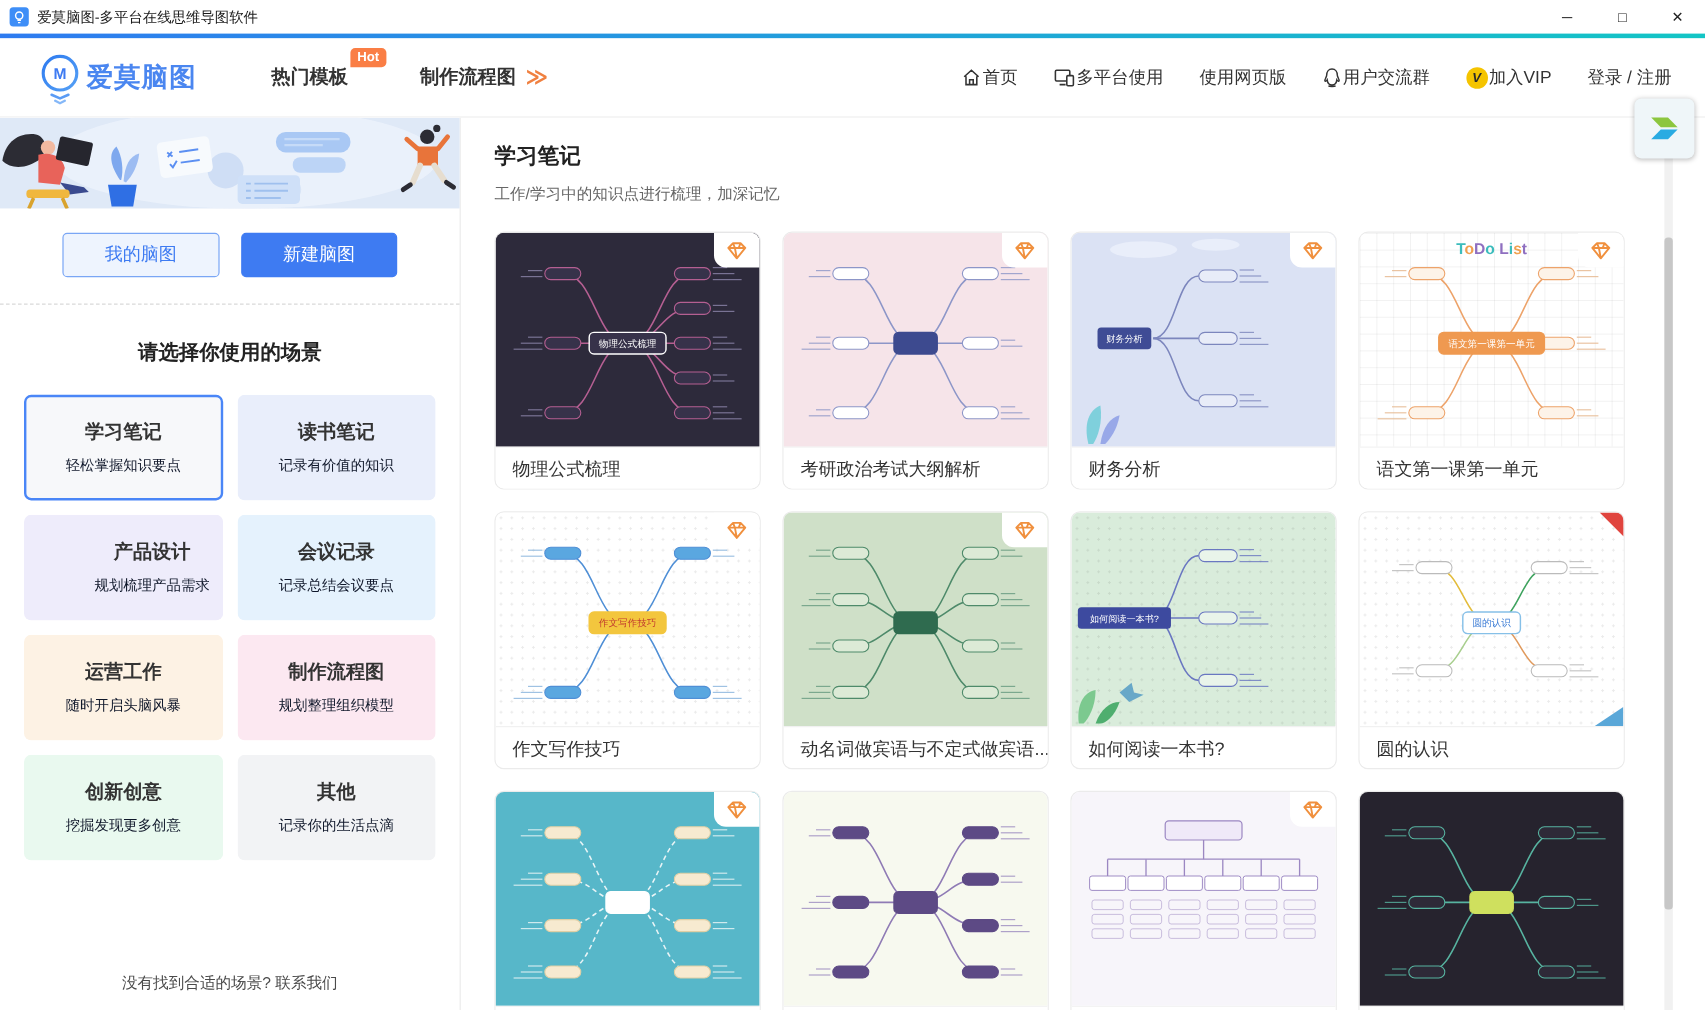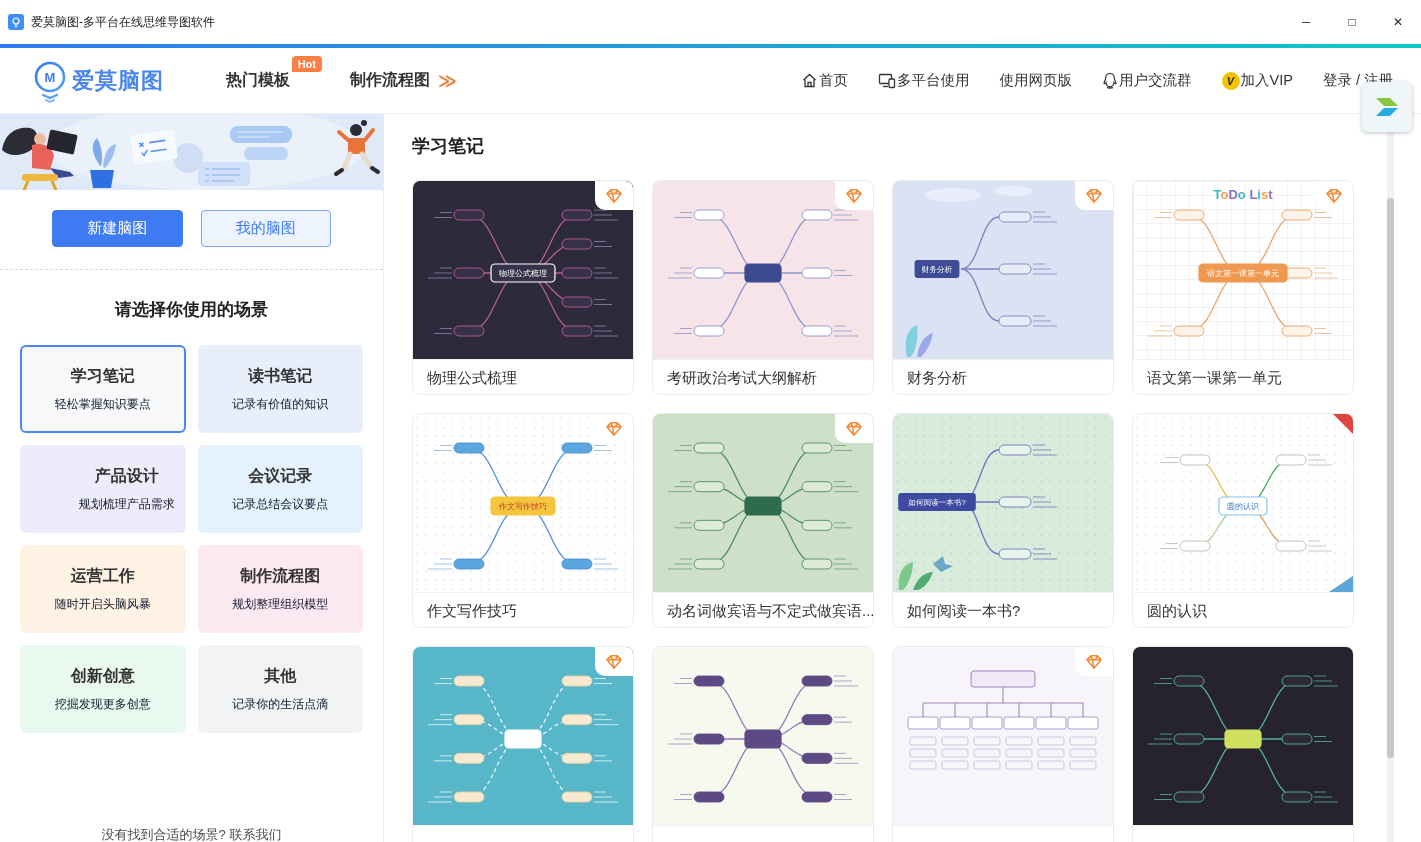"爱莫脑图-多平台在线思维导图软件" .titlebar { height: 44px -> 28px }
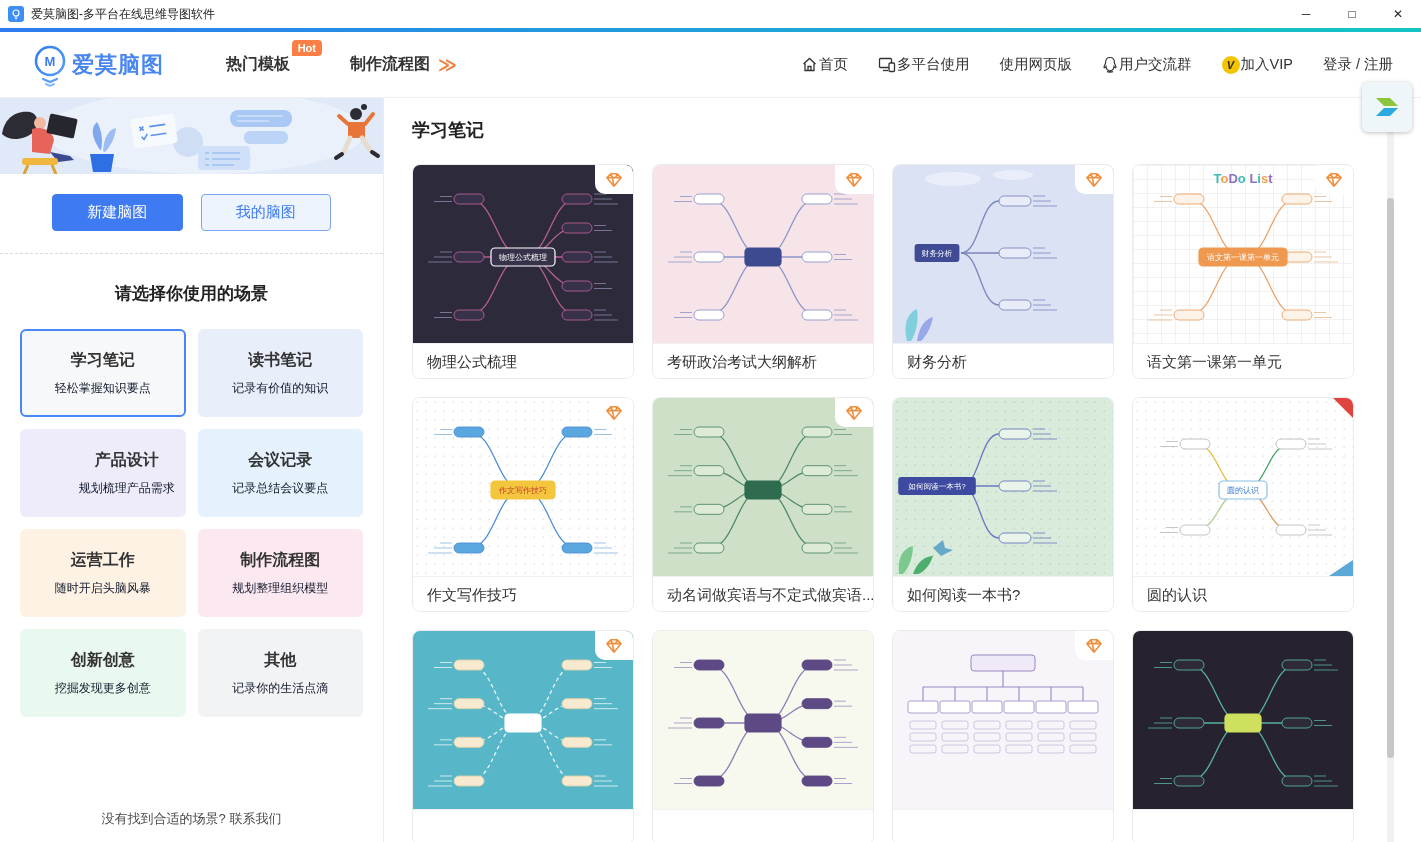"工作/学习中的知识点进行梳理，加深记忆" div.main-sub { html: none -> <div>工作/学习中的知识点进行梳理，加深记忆</div> }
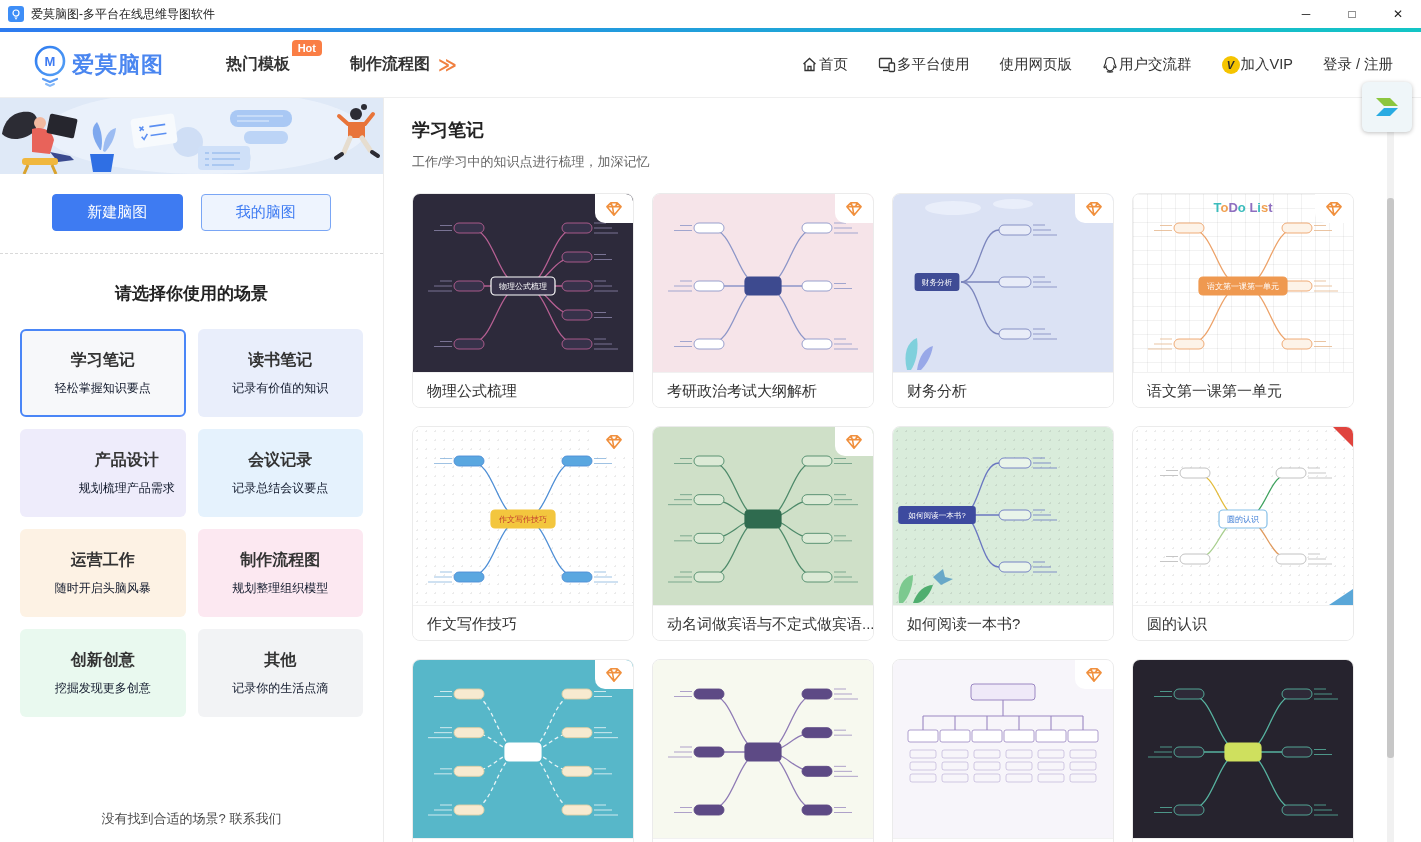"新建脑图" div.btn { order: before "我的脑图" -> after "我的脑图" }
